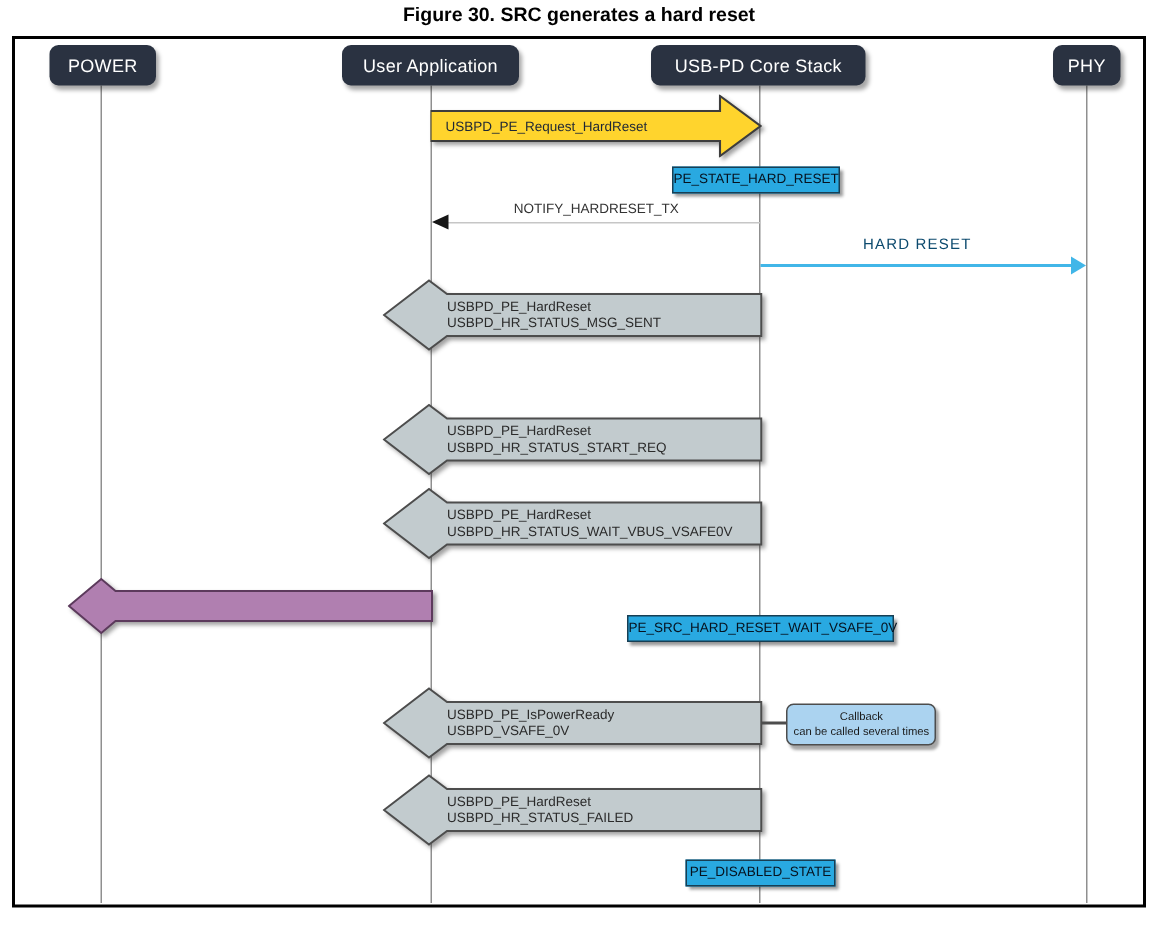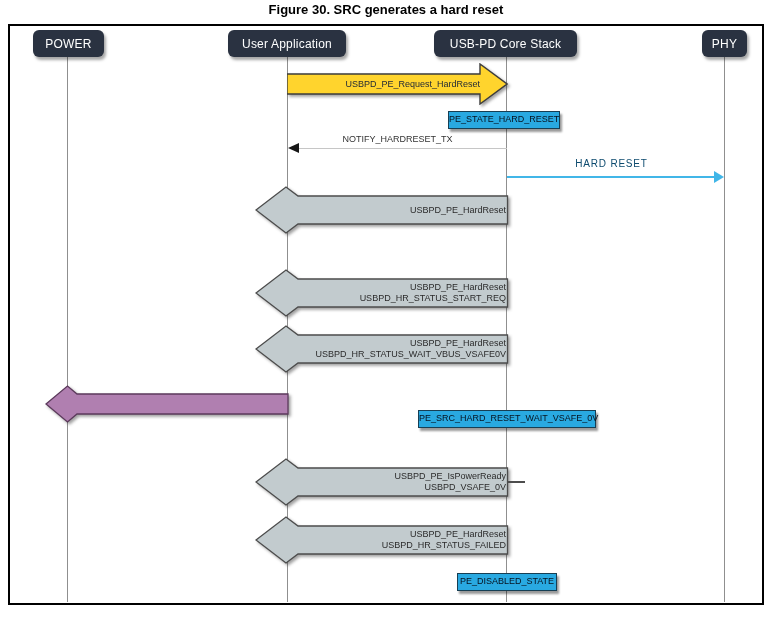"USBPD_PE_Request_HardReset" .arrow-label { text-align: right -> left }
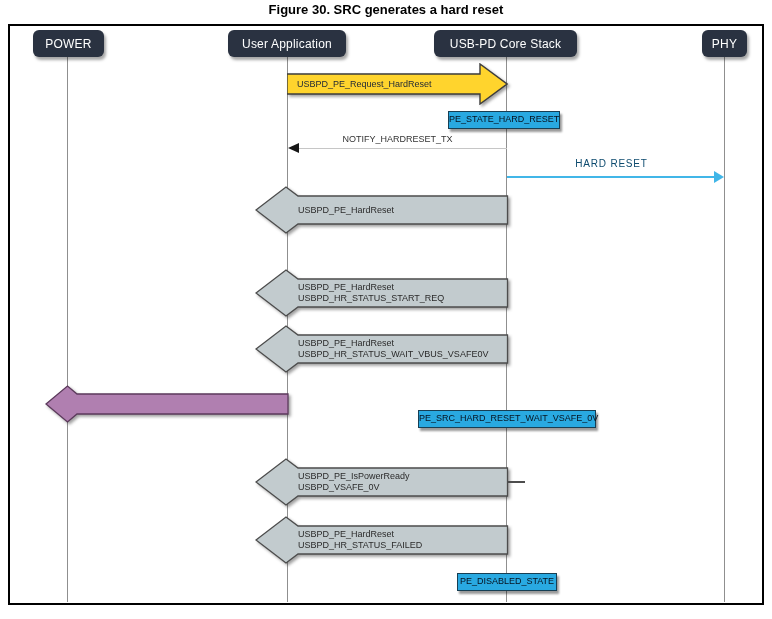"USBPD_HR_STATUS_MSG_SENT" div { html: none -> <div>USBPD_HR_STATUS_MSG_SENT</div> }
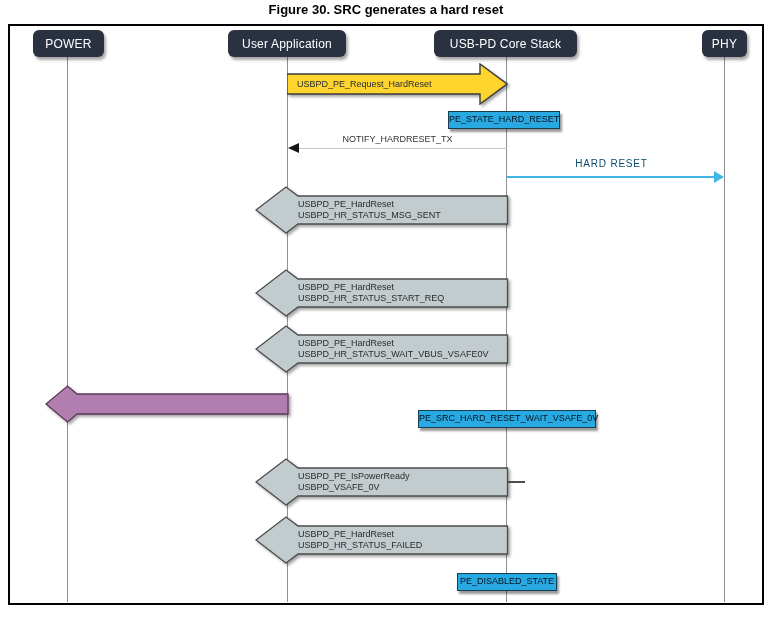"Callback" div.note { html: none -> <div> <div>Callback</div> <div>can be called several times</div> </div> }
